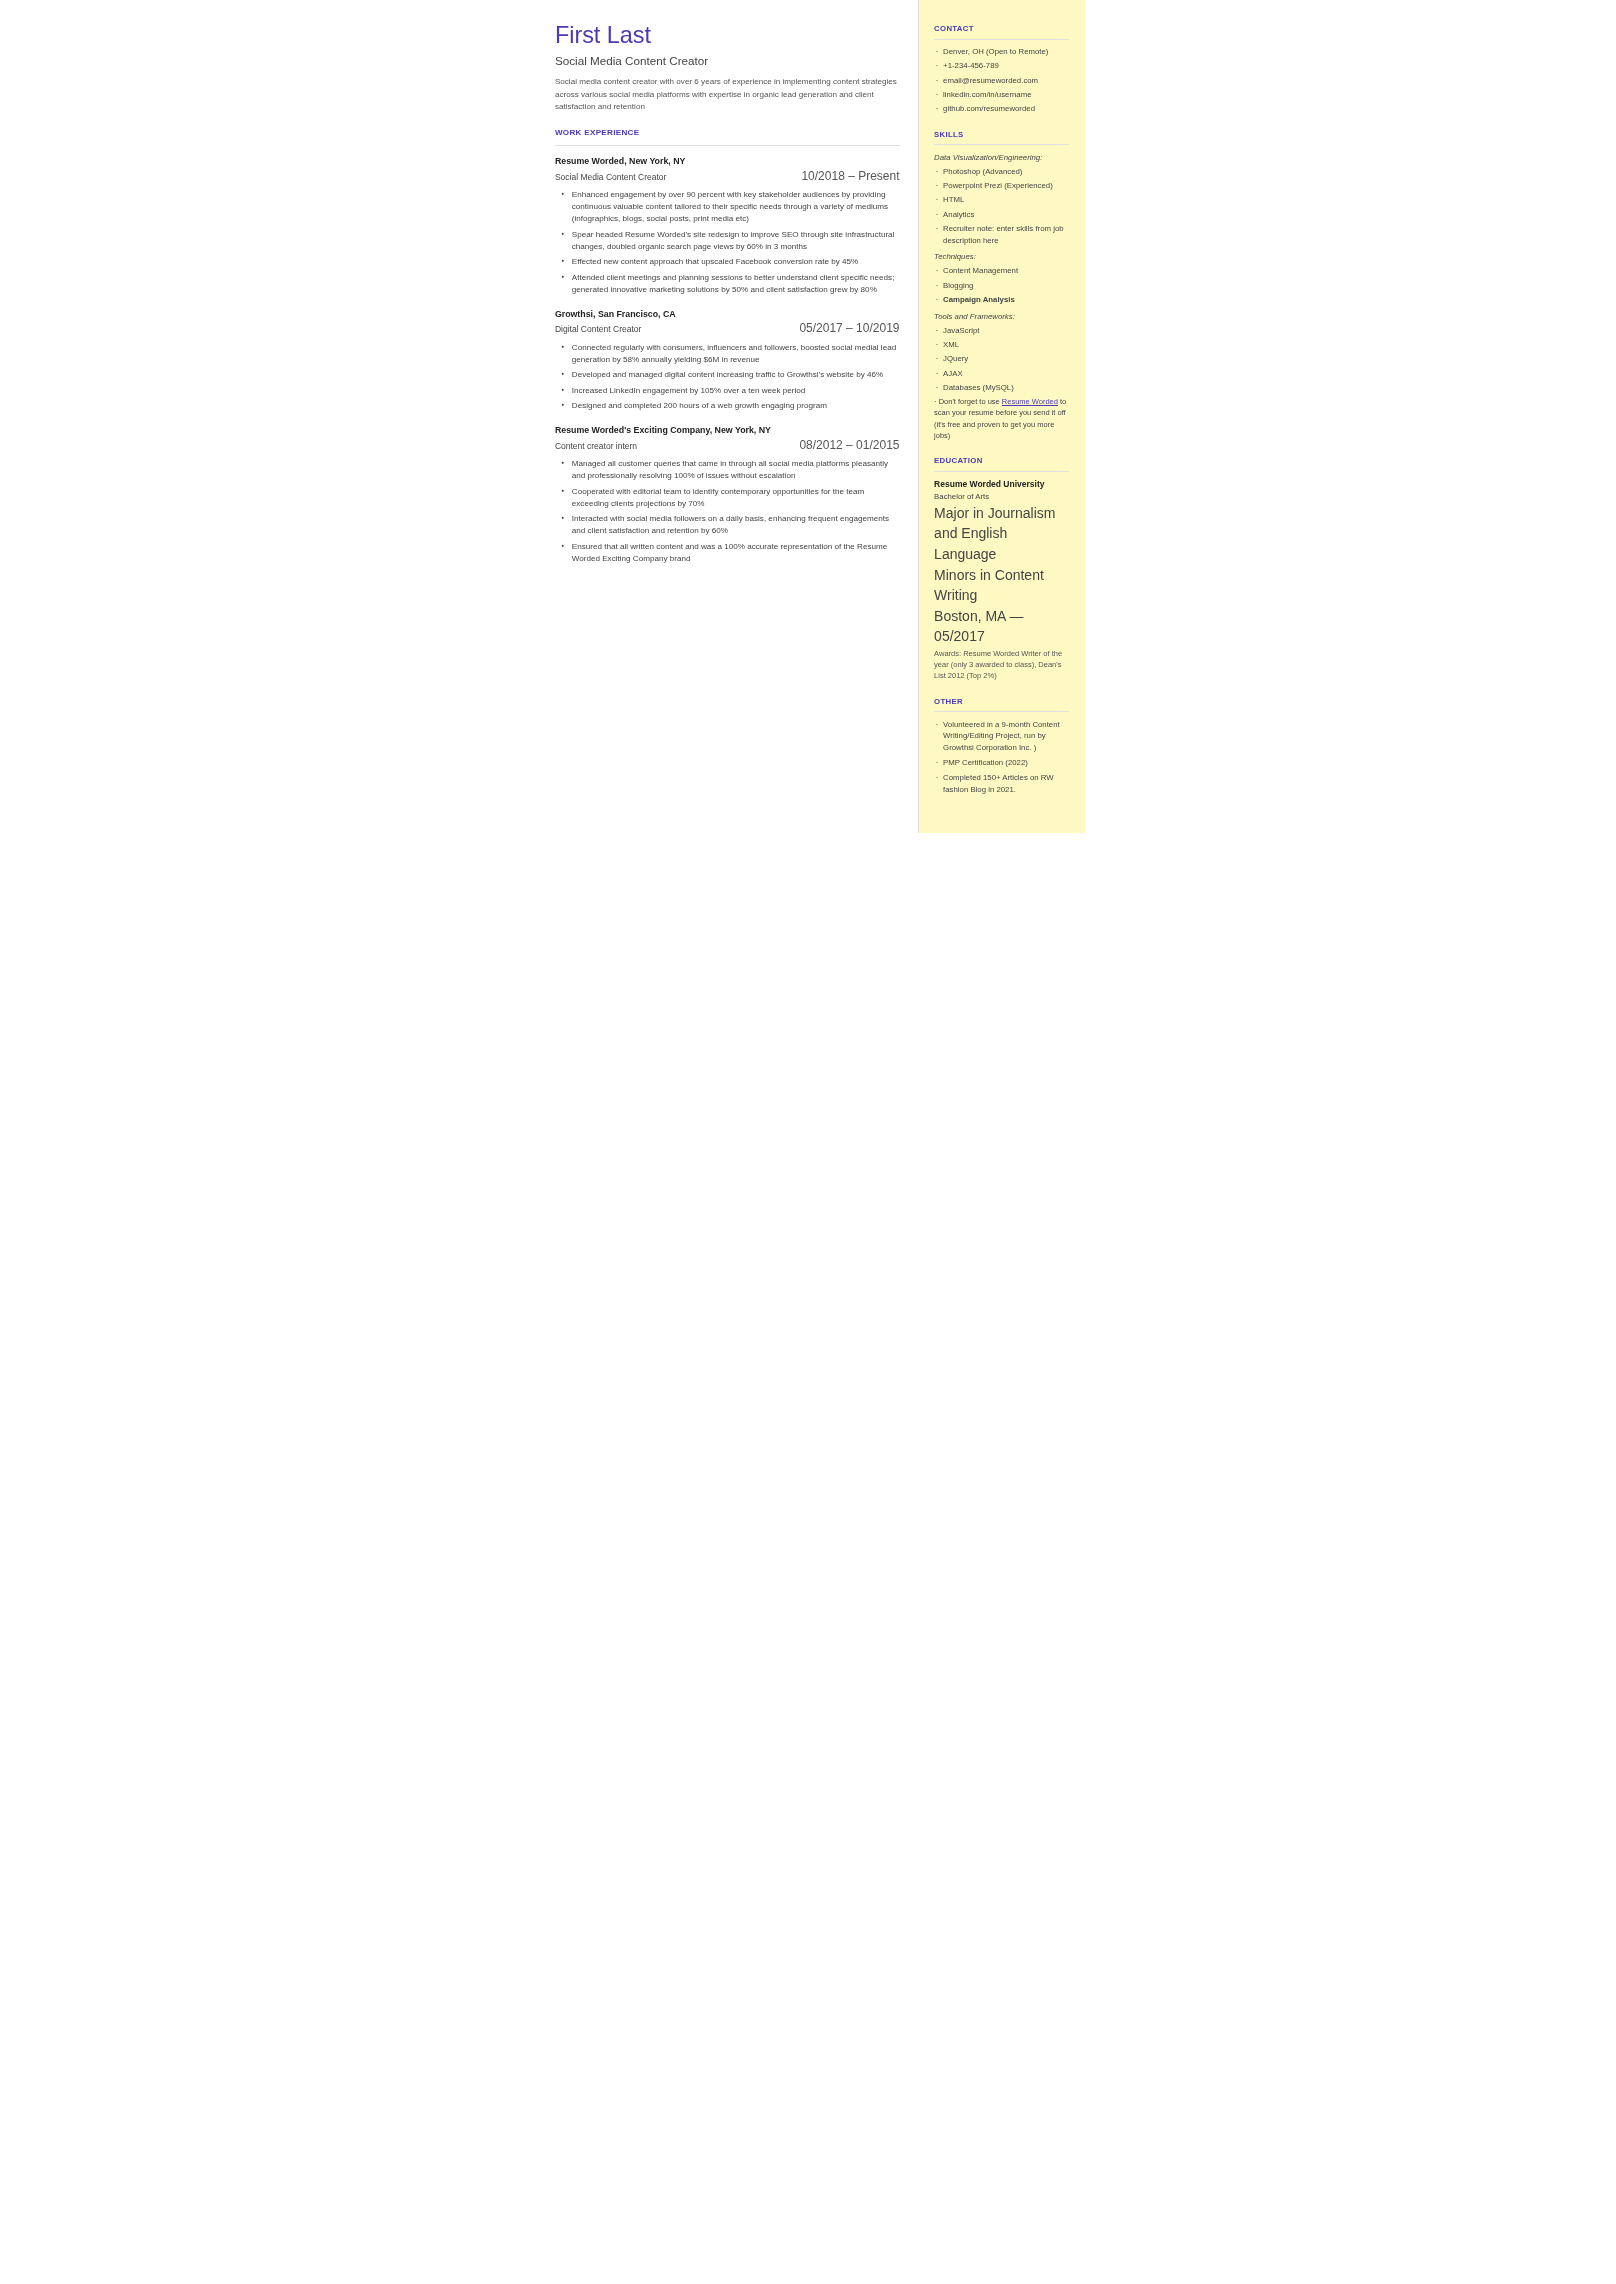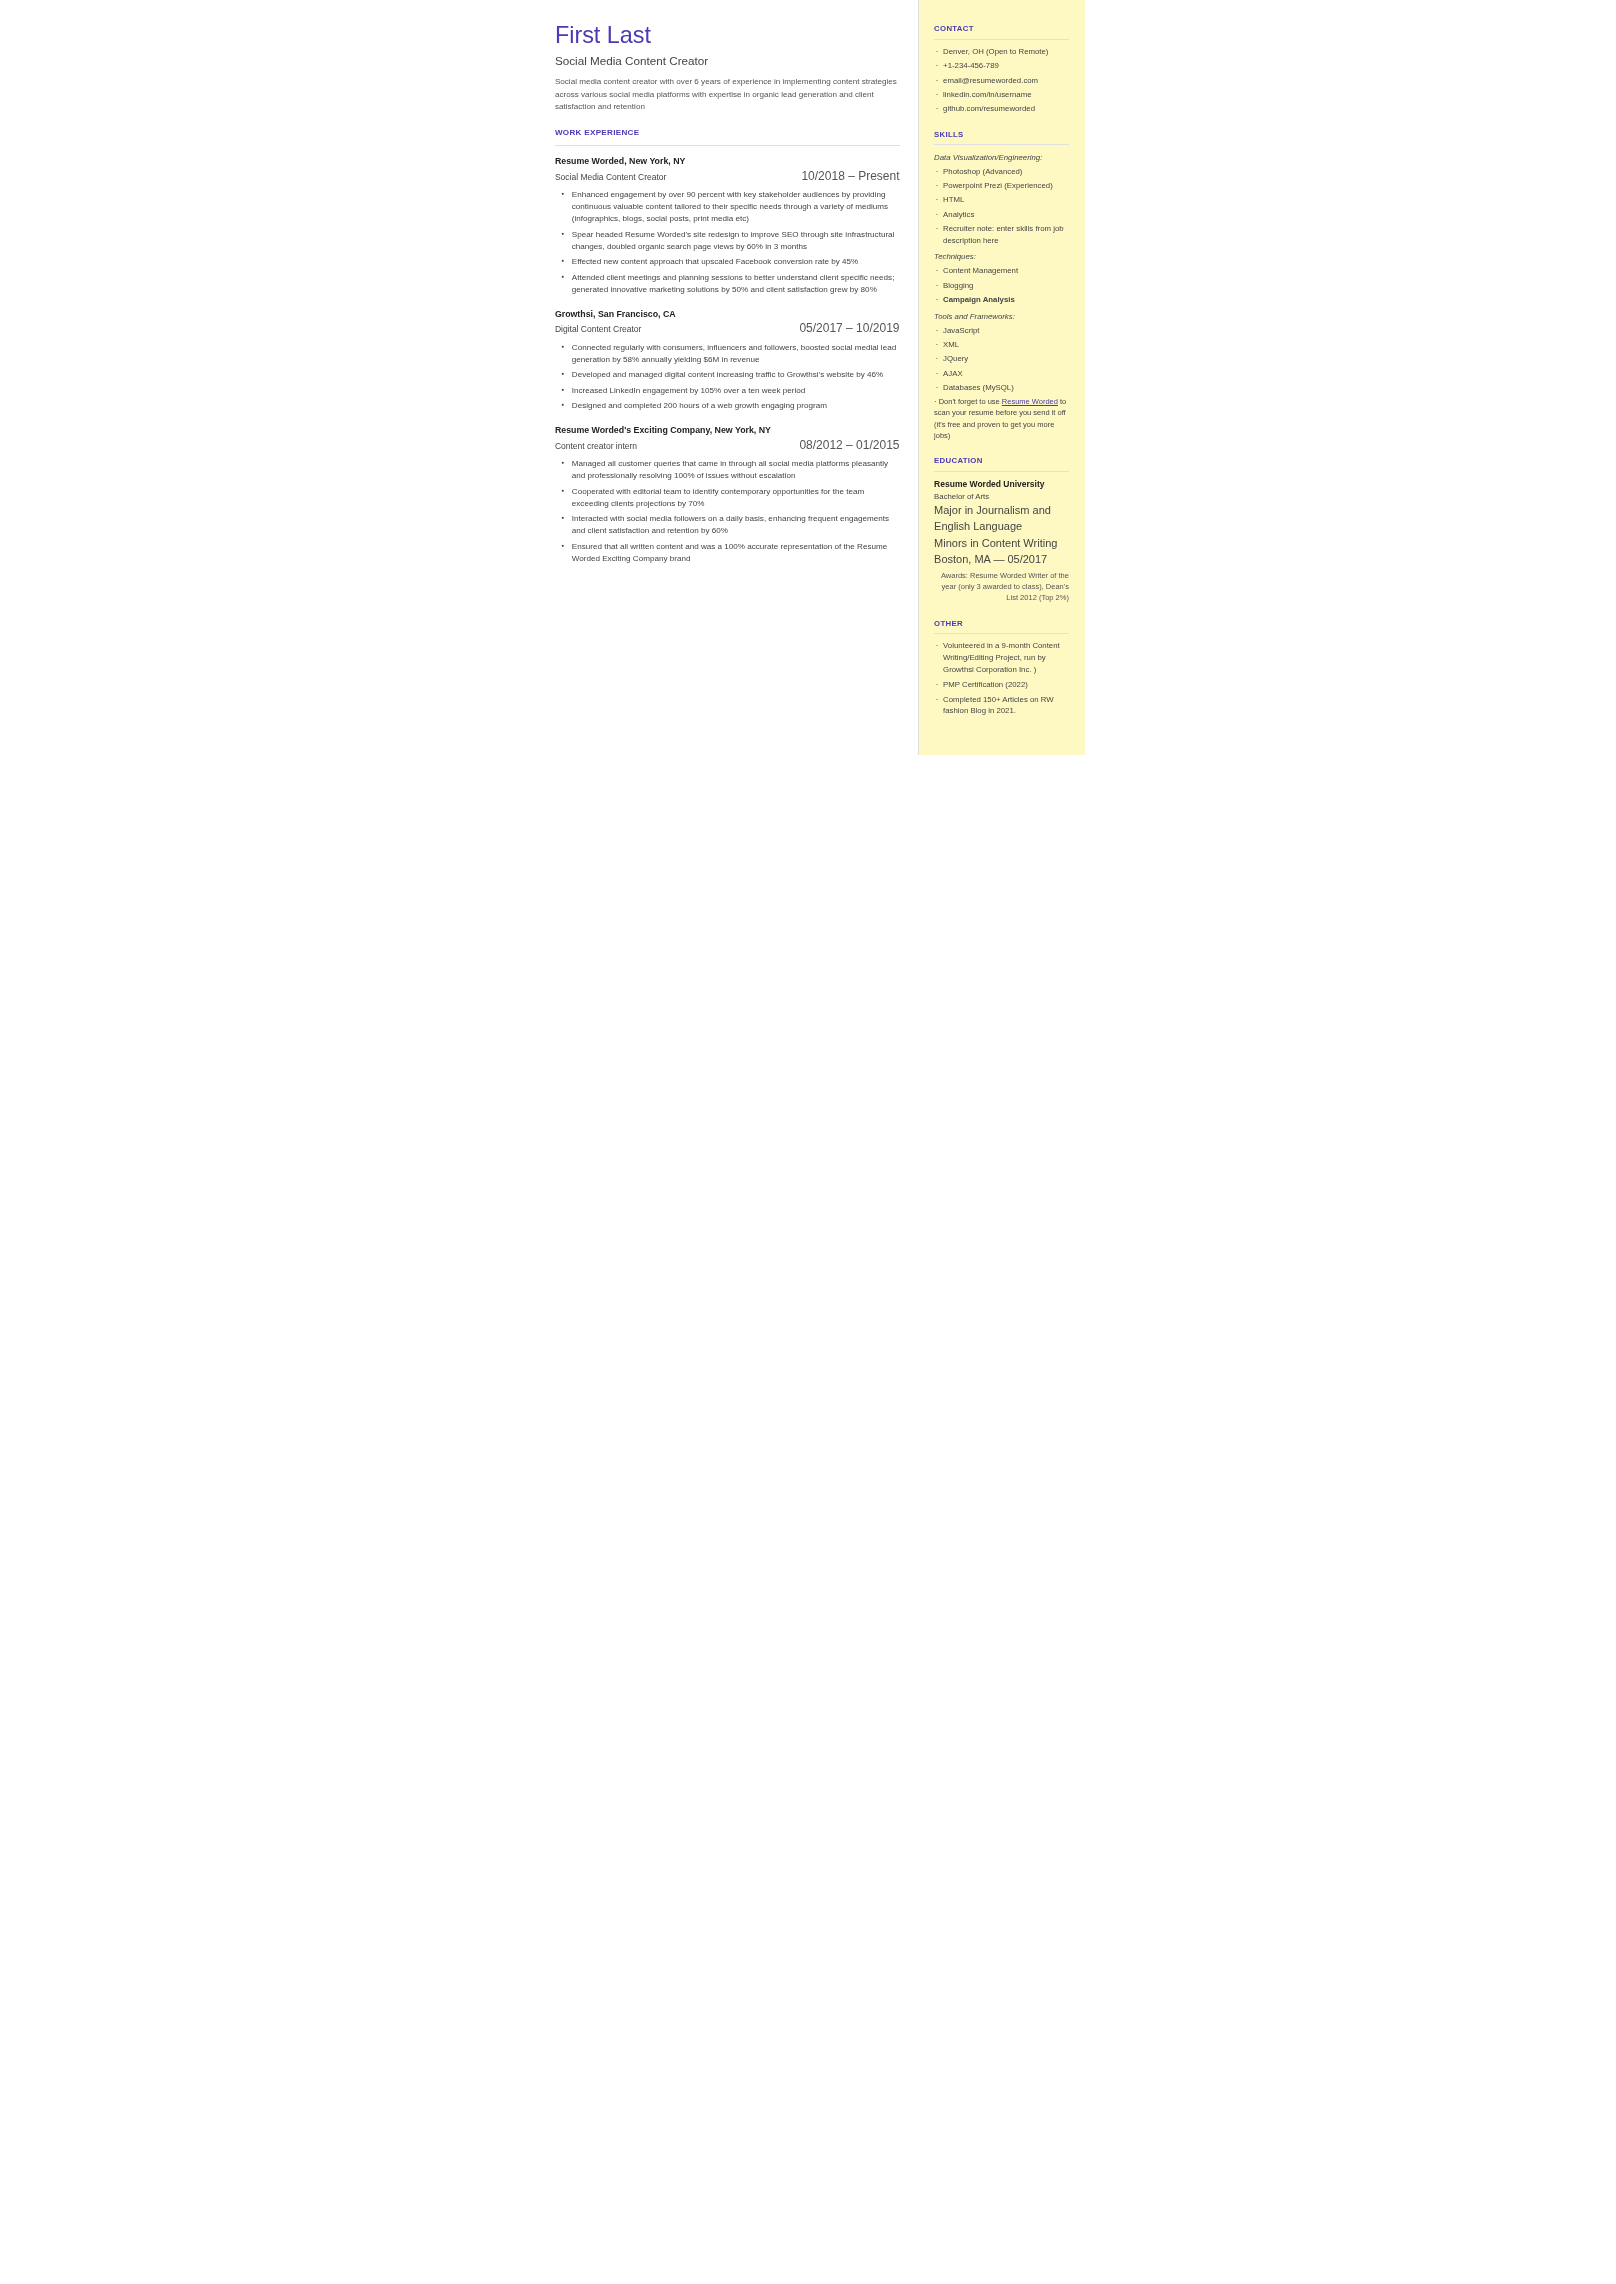"Major in Journalism and English" .edu-detail { font-size: 11px -> 14px }
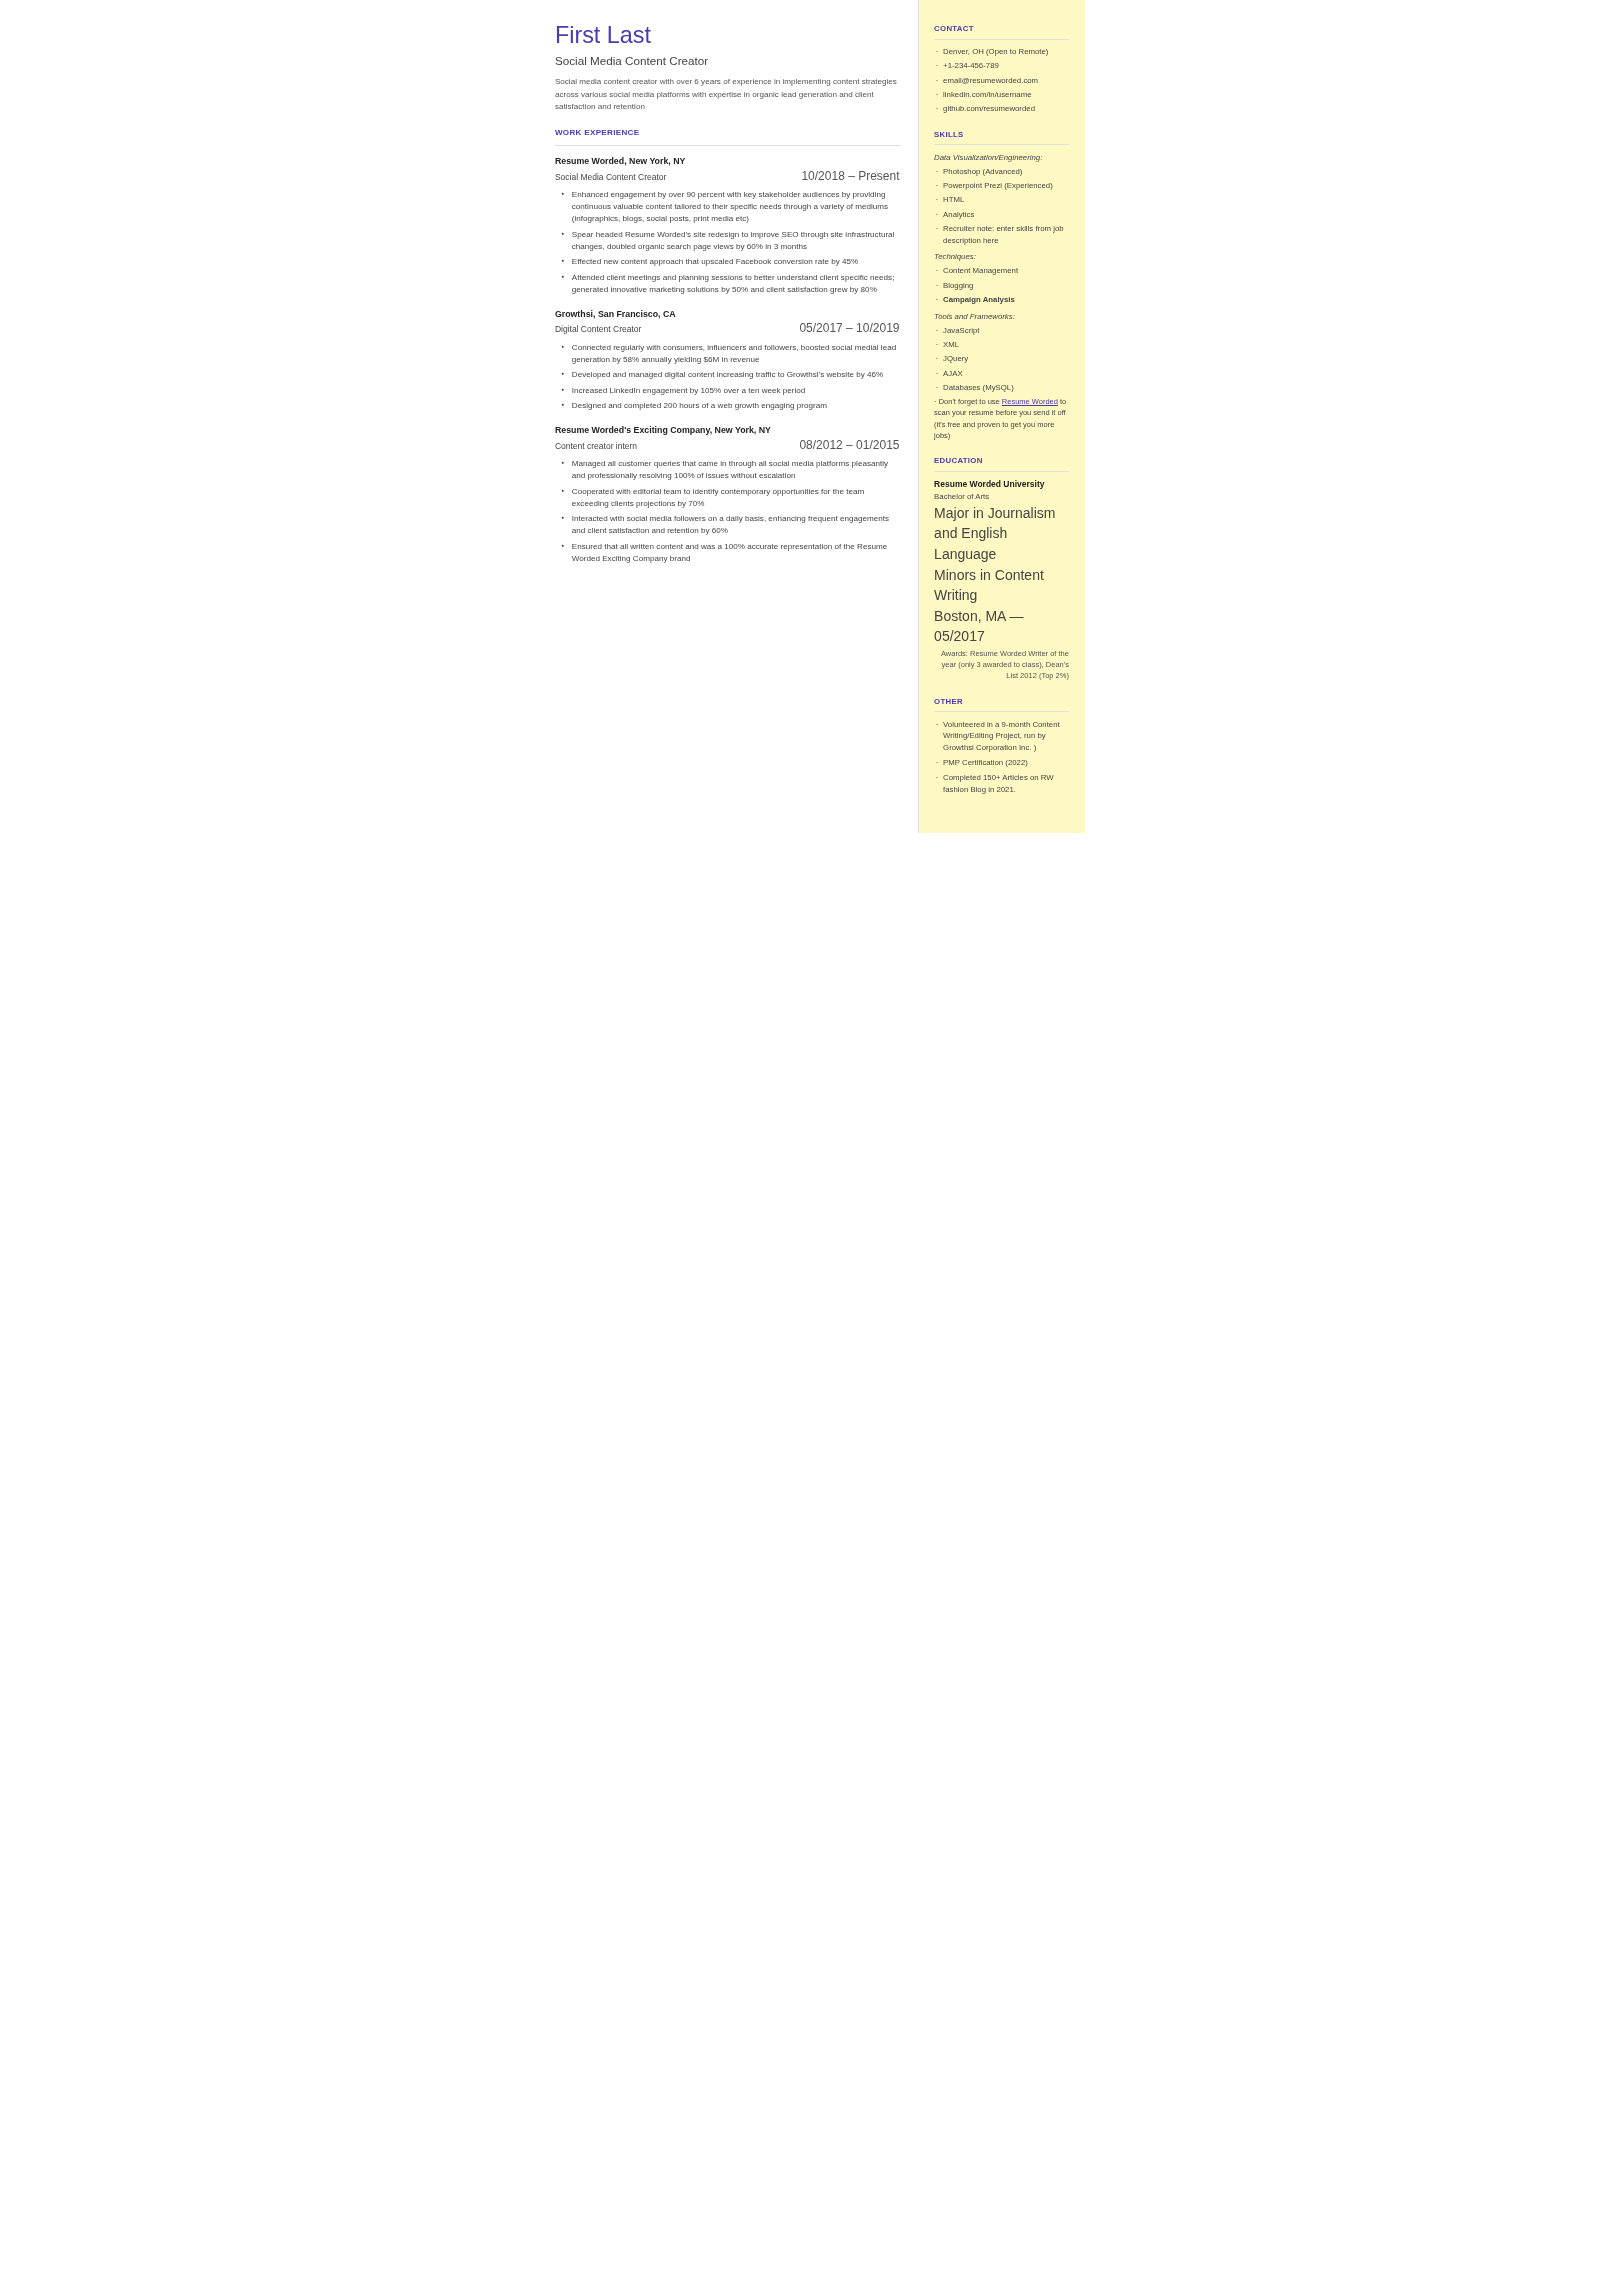"Awards: Resume Worded Writer of" .edu-awards { text-align: right -> none }
